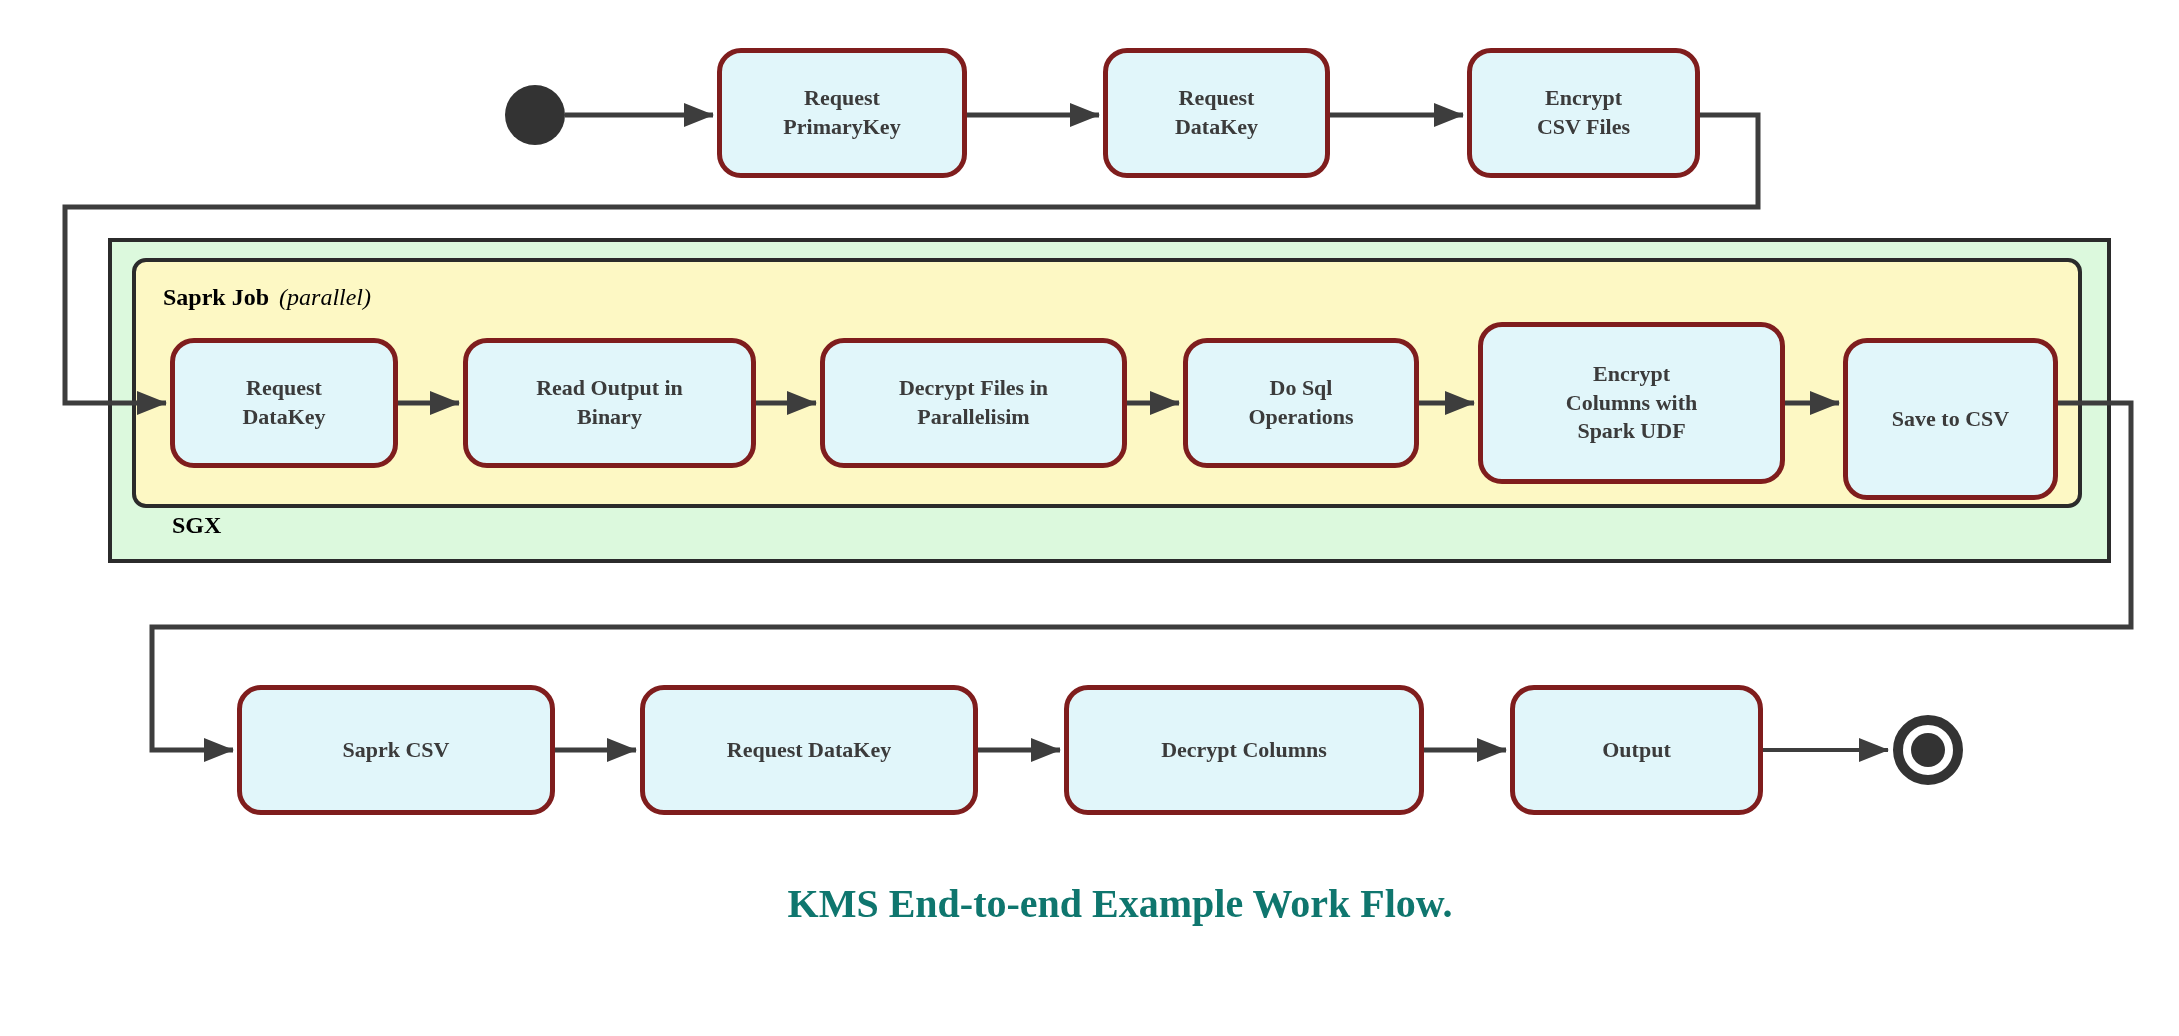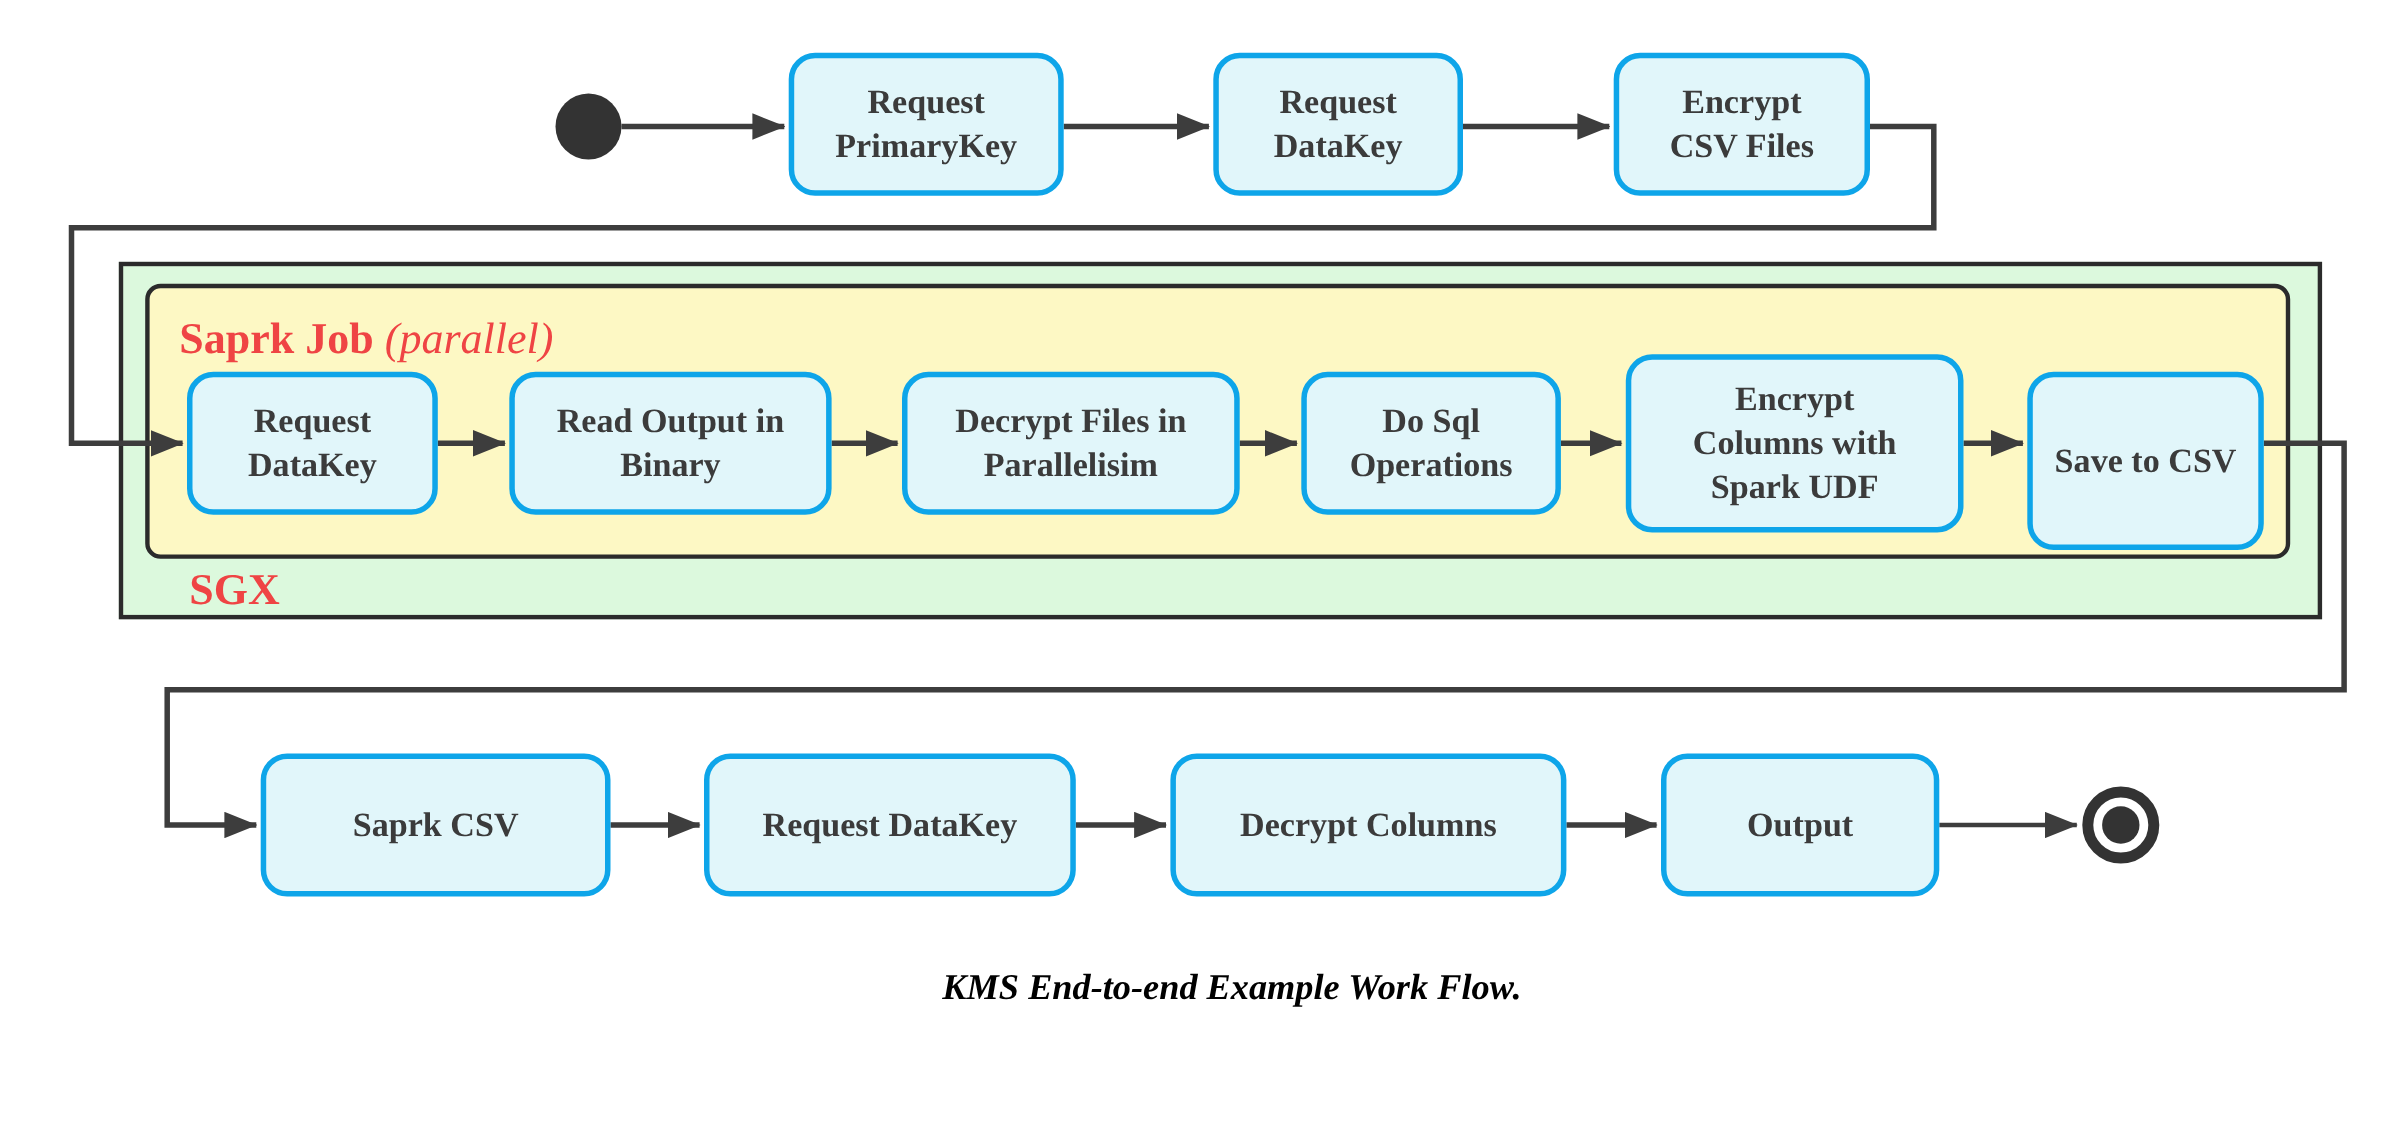"Request" .node { border: 5px solid #0ea5e9 -> 5px solid #7f1d1d; font-size: 31px -> 22px }
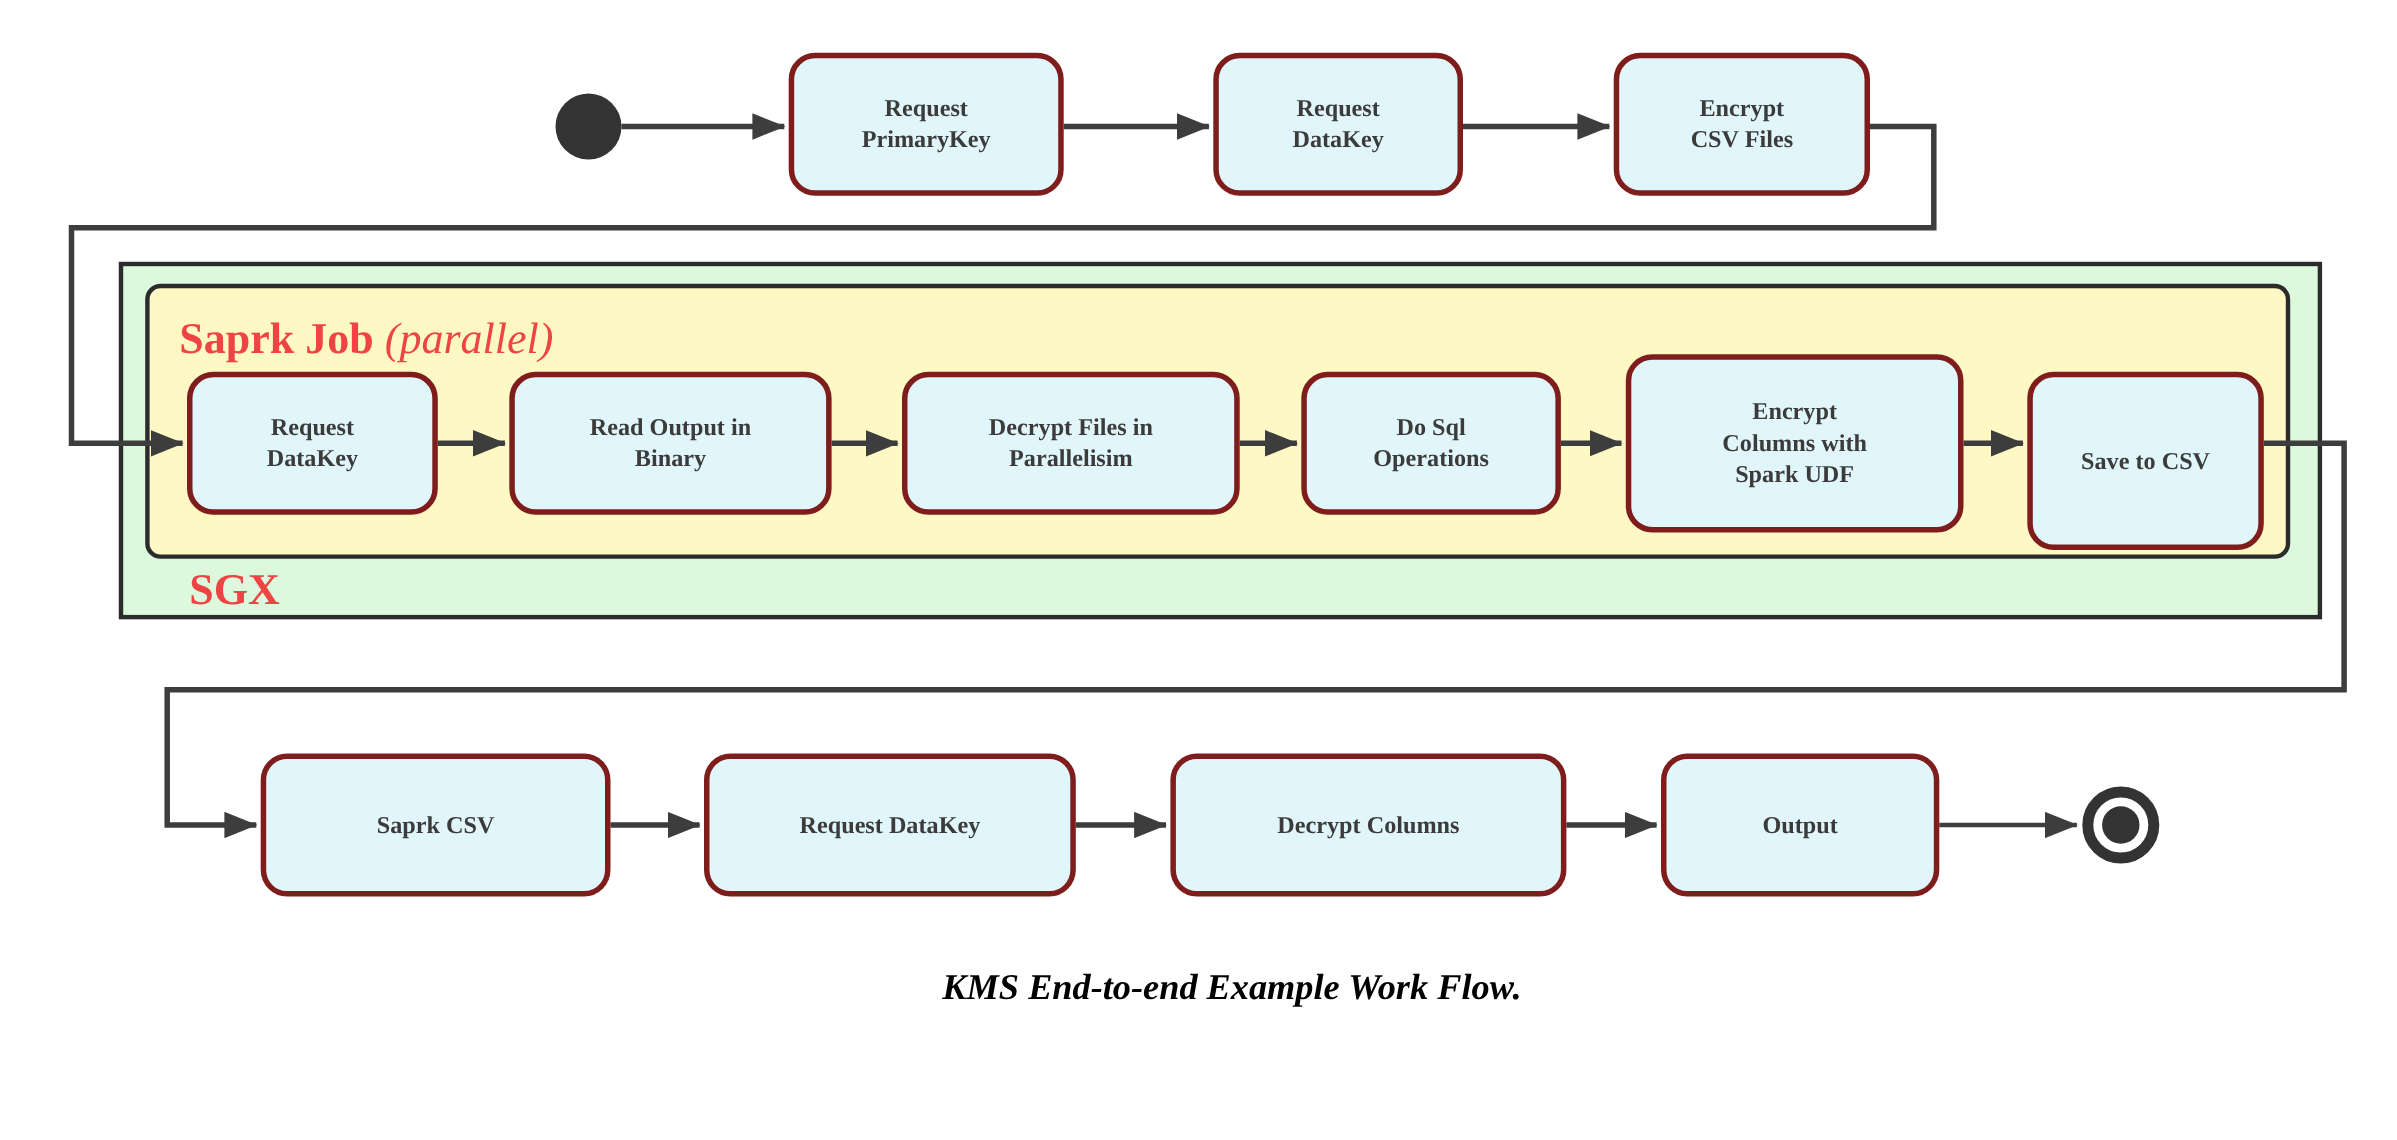"Saprk Job (parallel)" .container-label { color: #ef4444 -> #000000; font-size: 40px -> 24px }
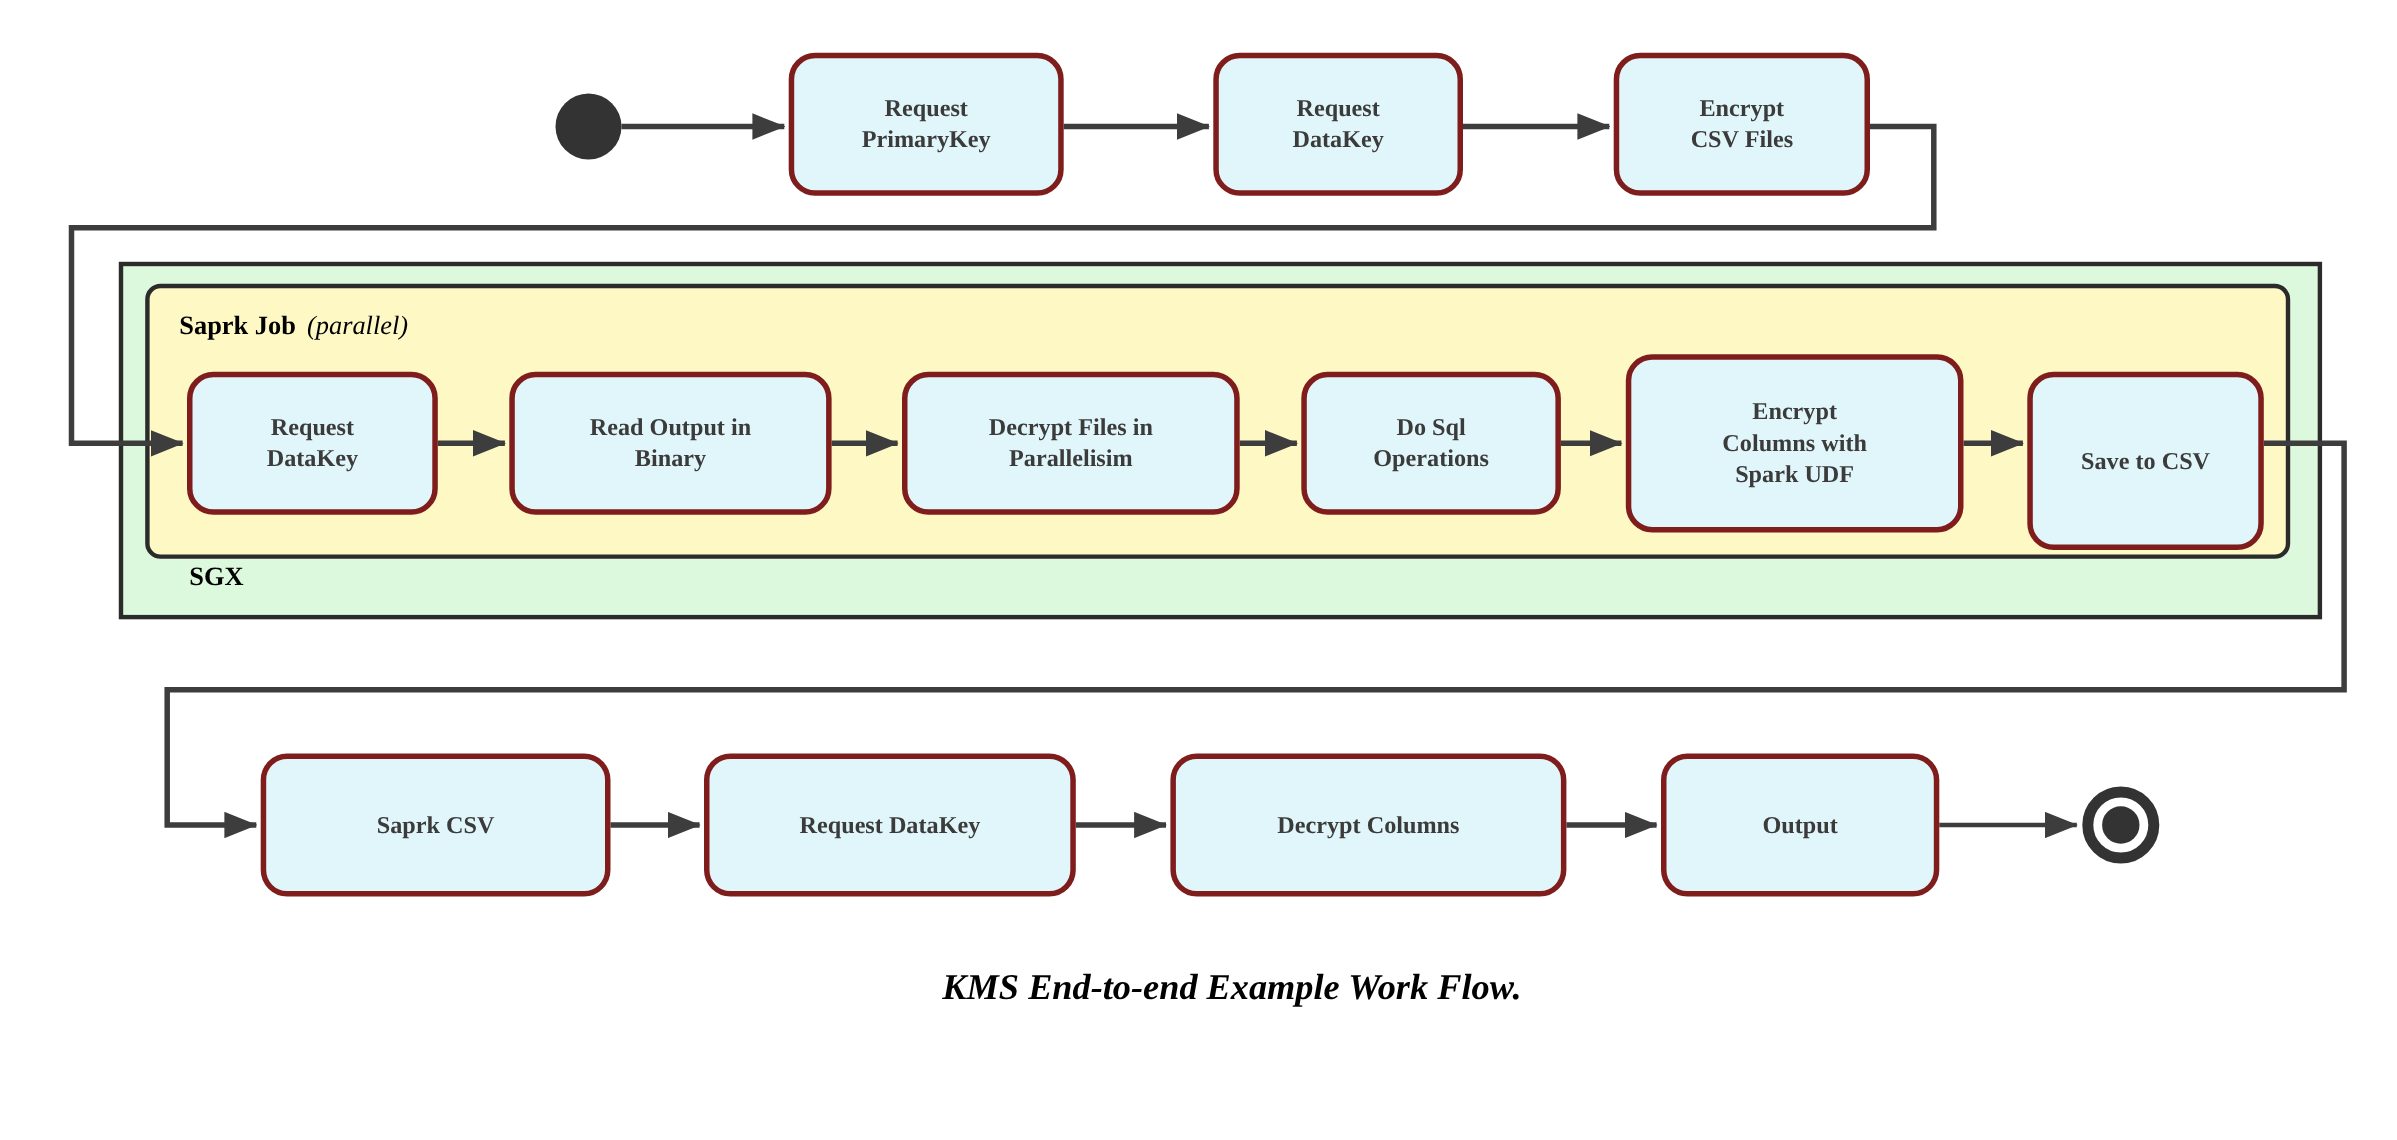"KMS End-to-end Example Work Flow." .caption { color: #000000 -> #0f766e; font-size: 33px -> 40px; font-style: italic -> none }
